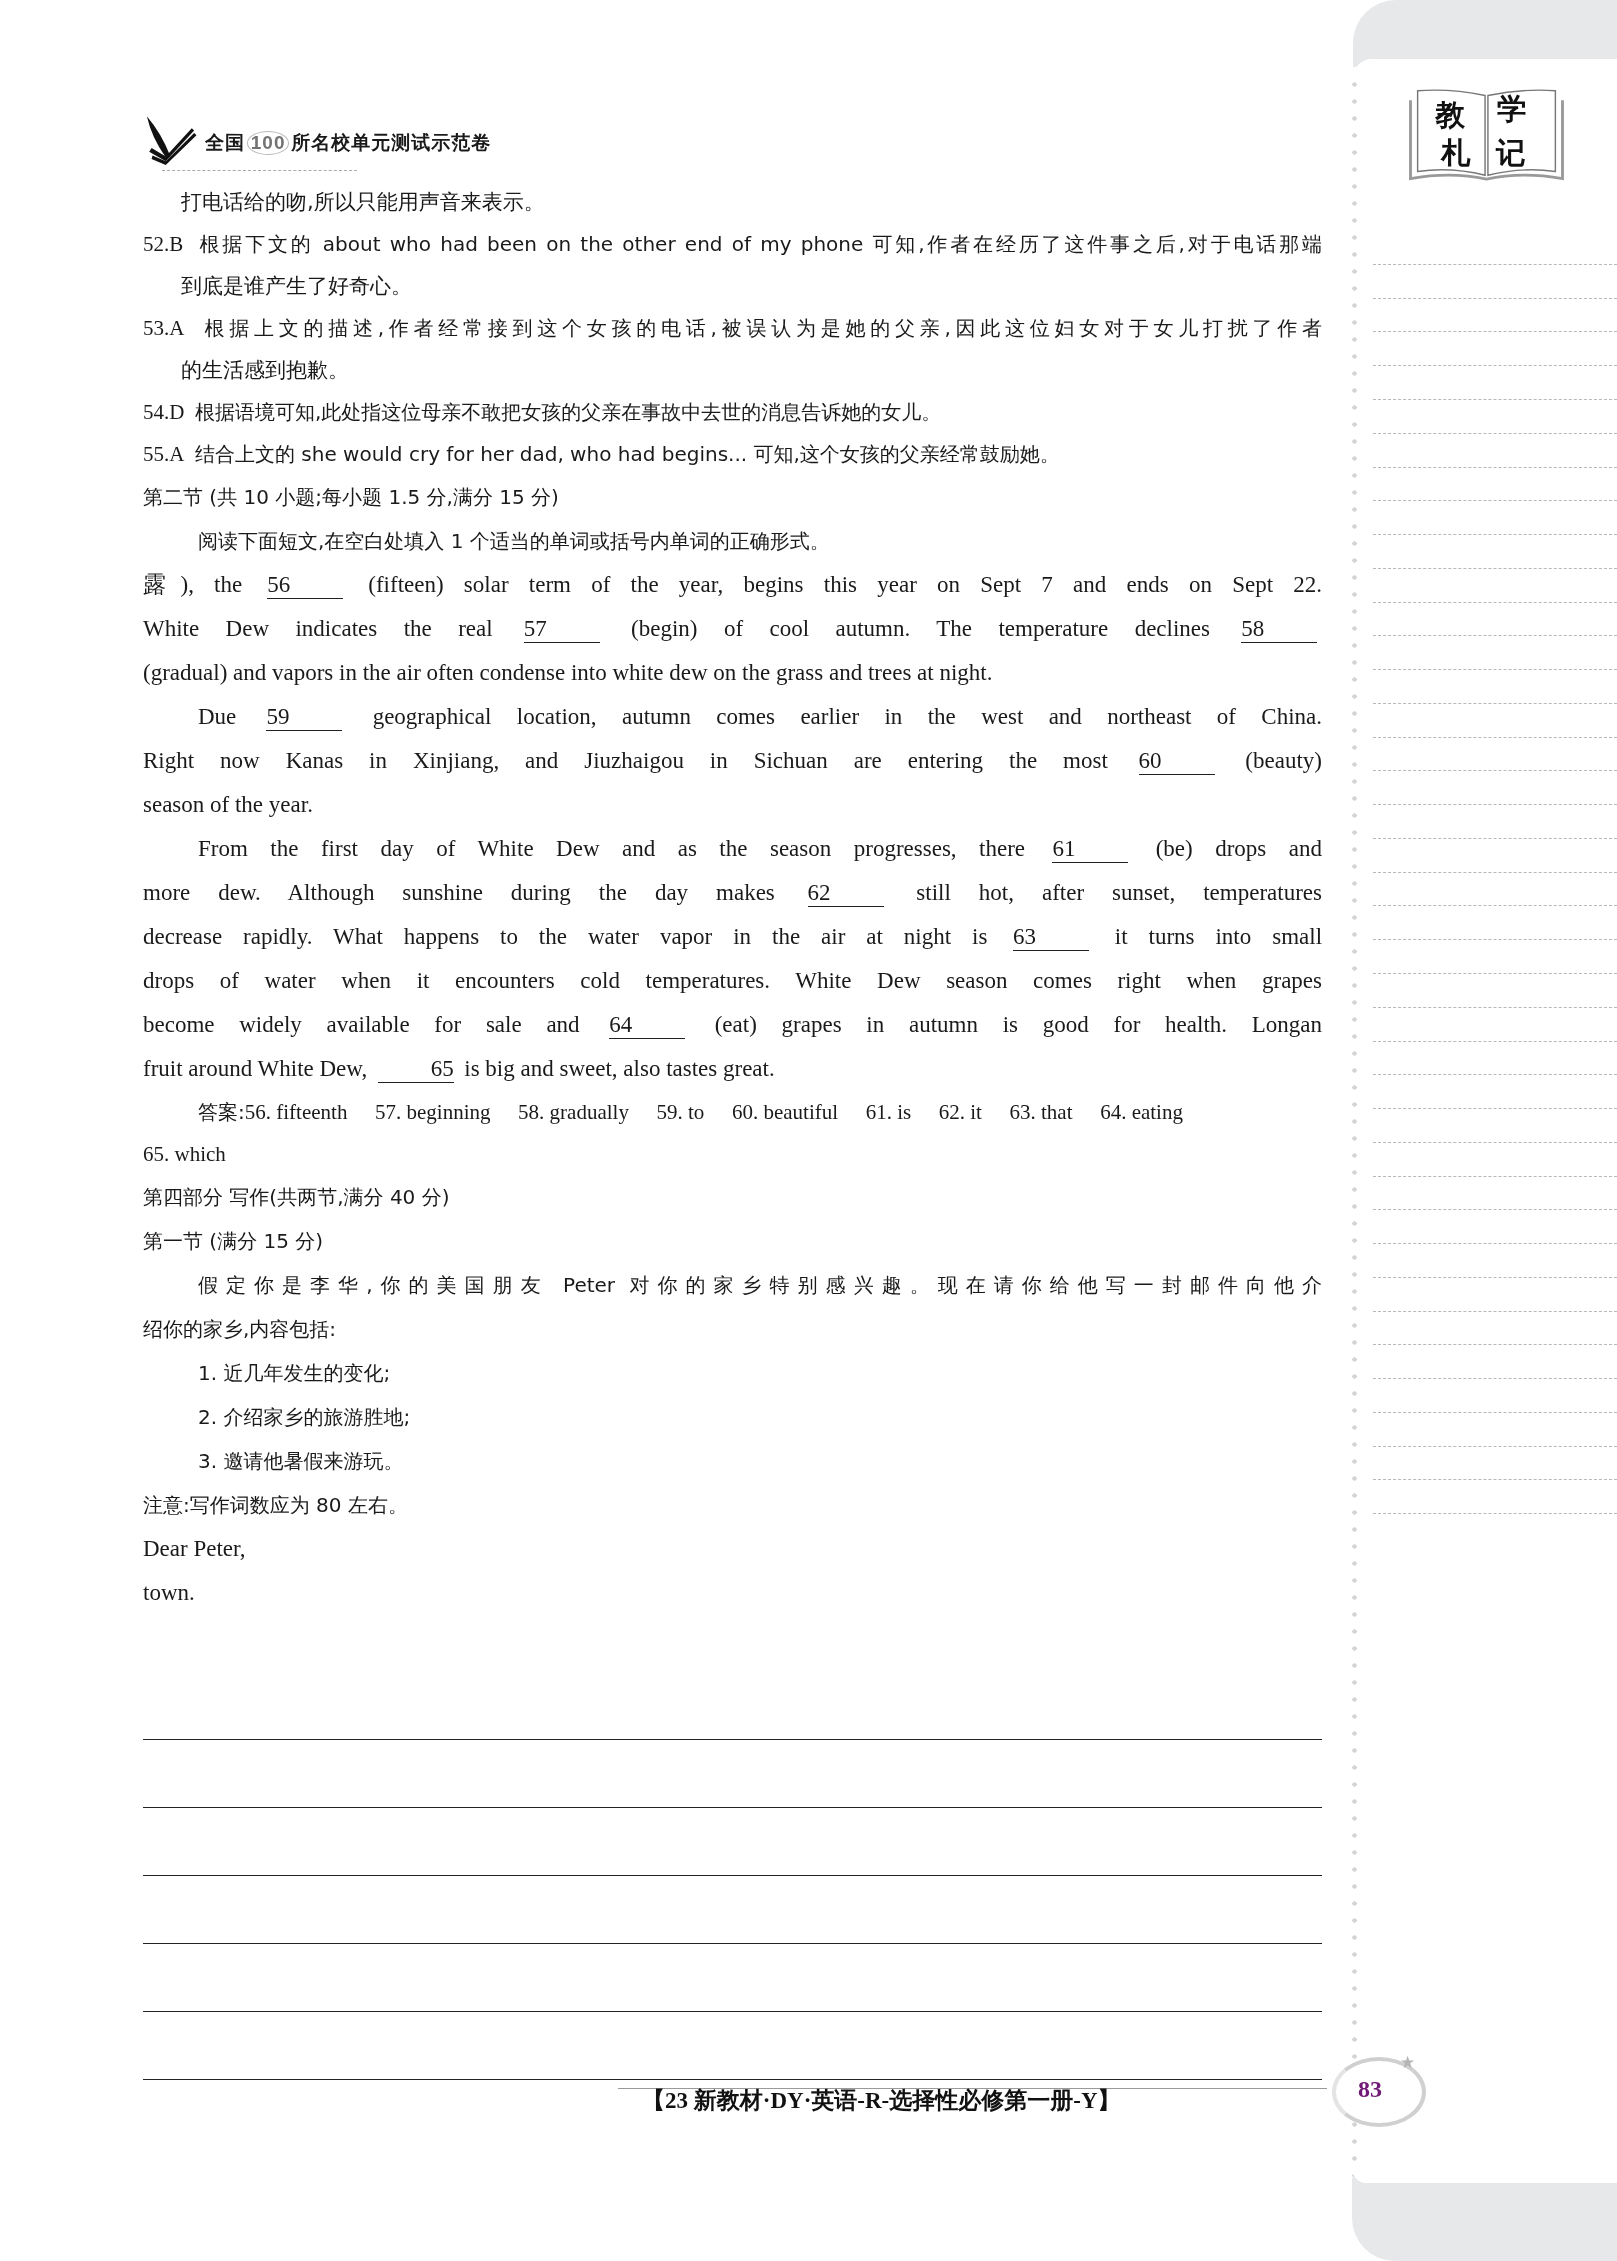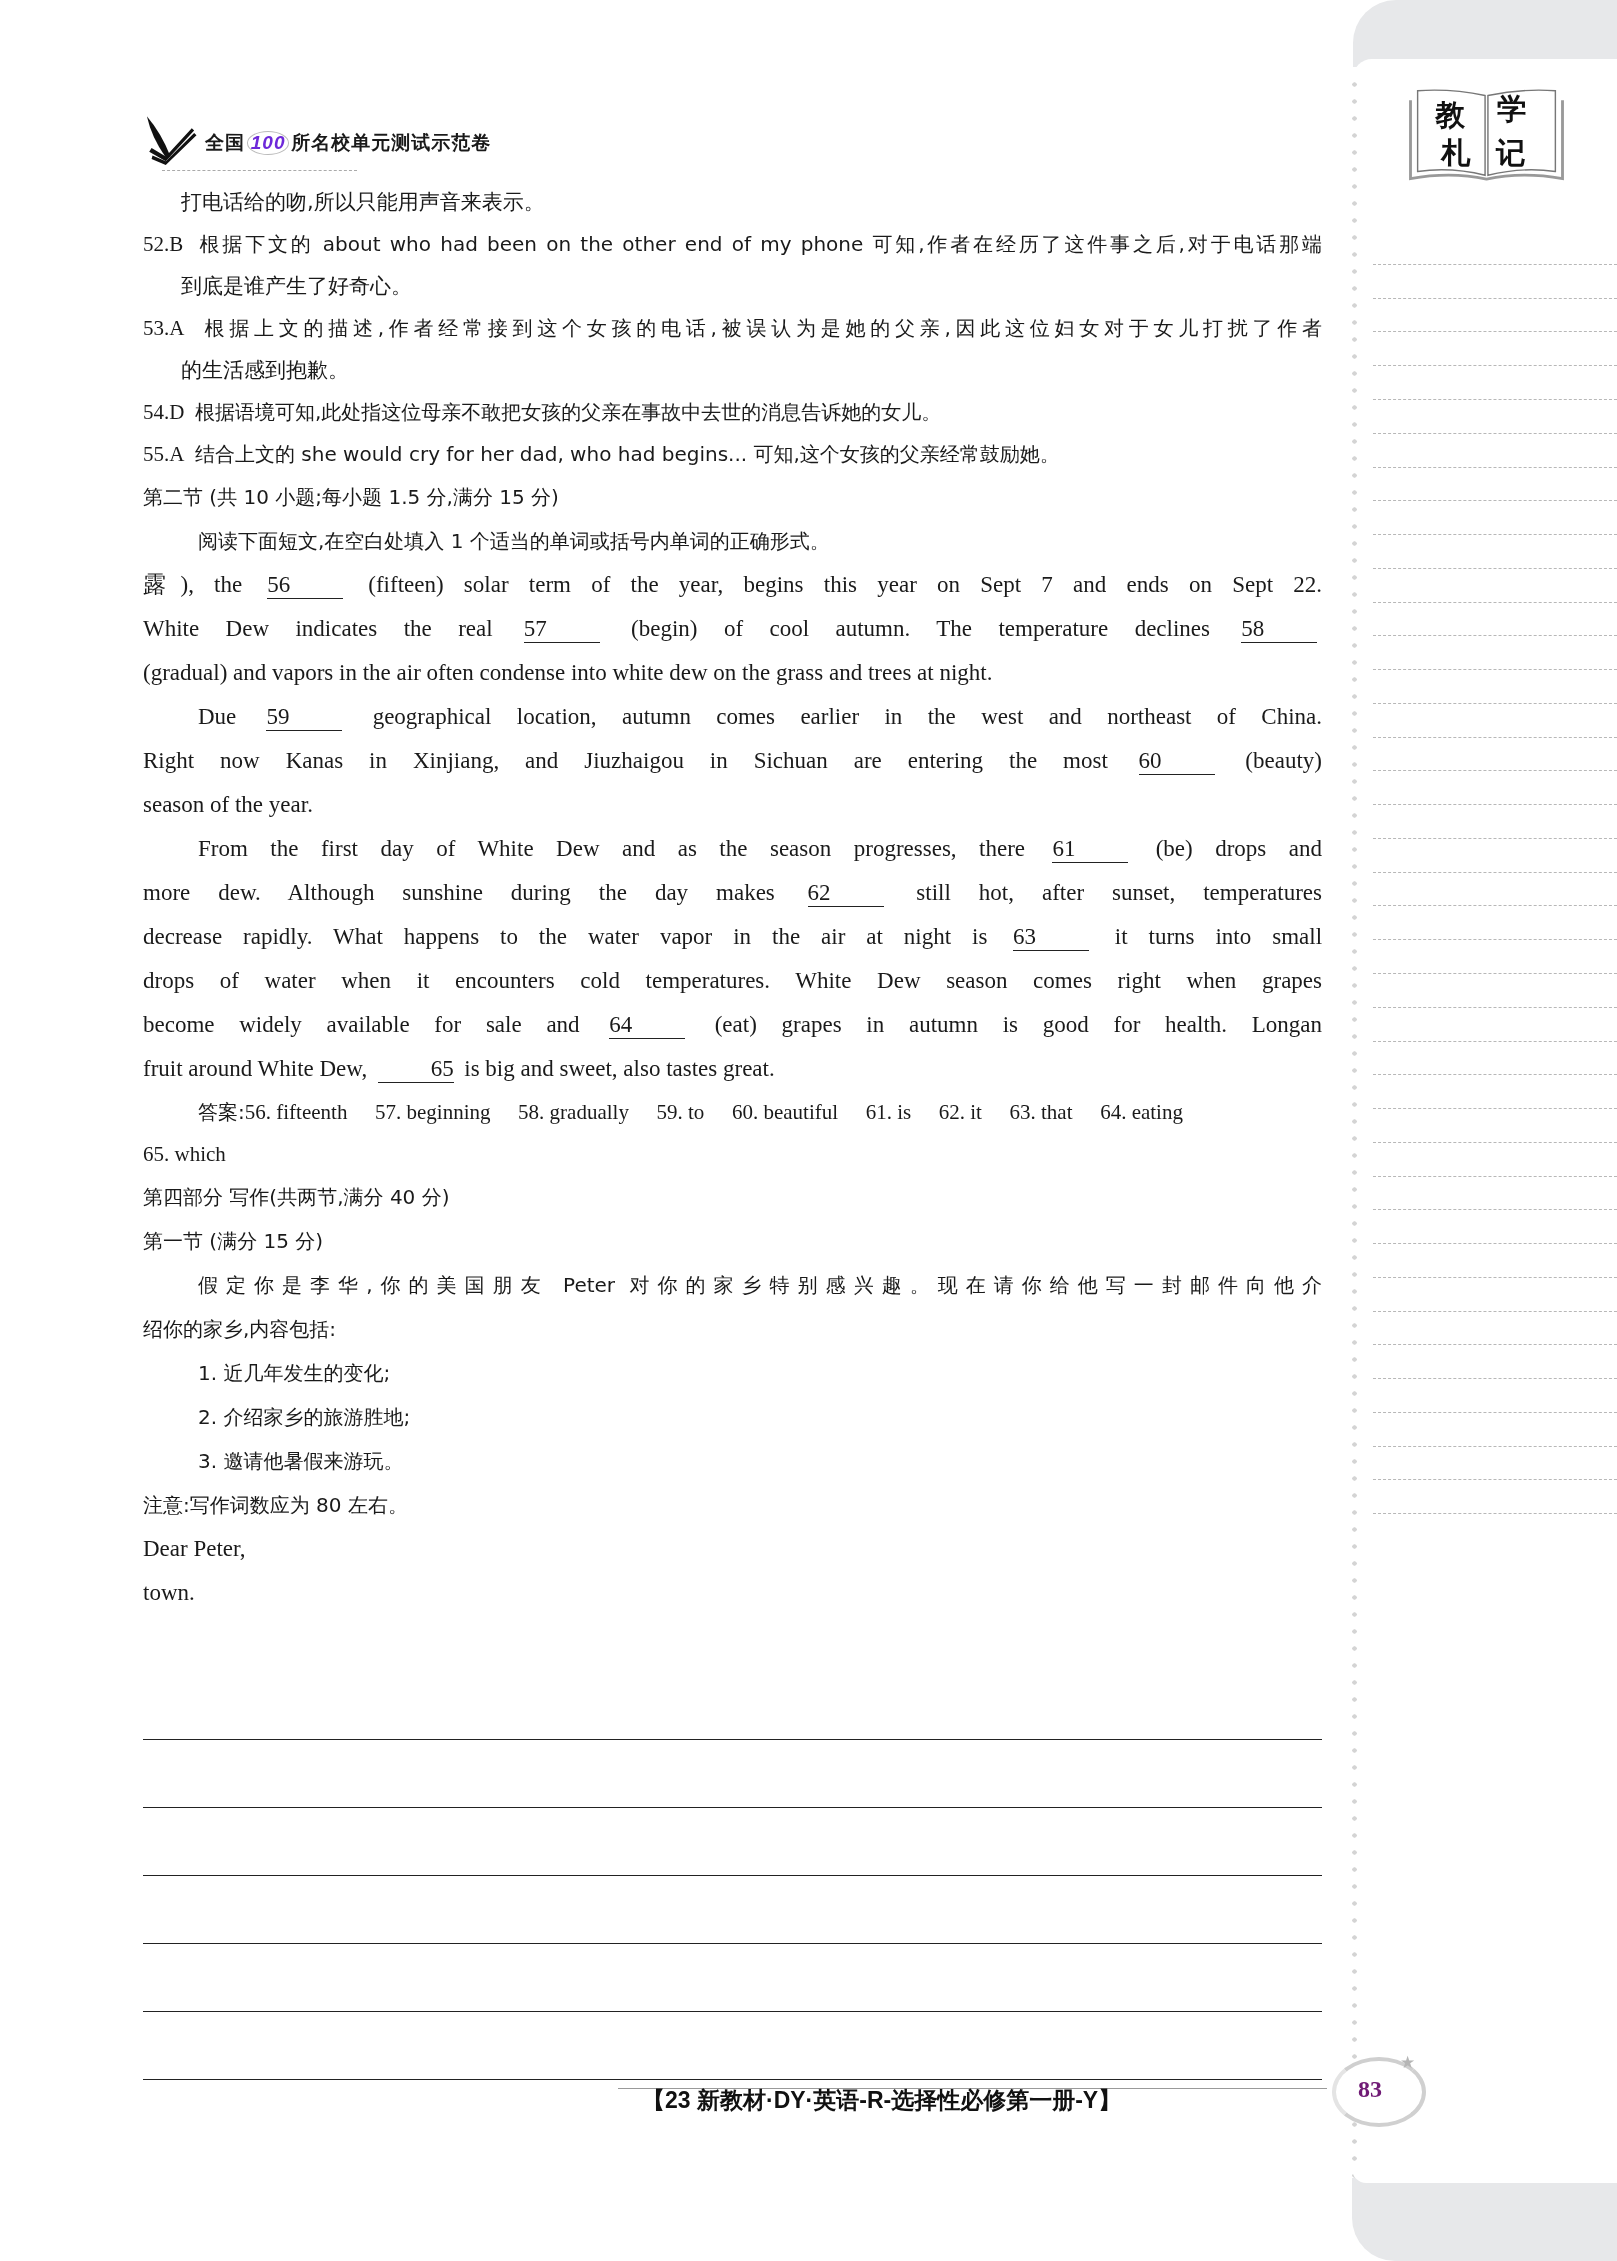"100" .header .brand .num { color: #6d28d9 -> #737373; font-style: italic -> none }
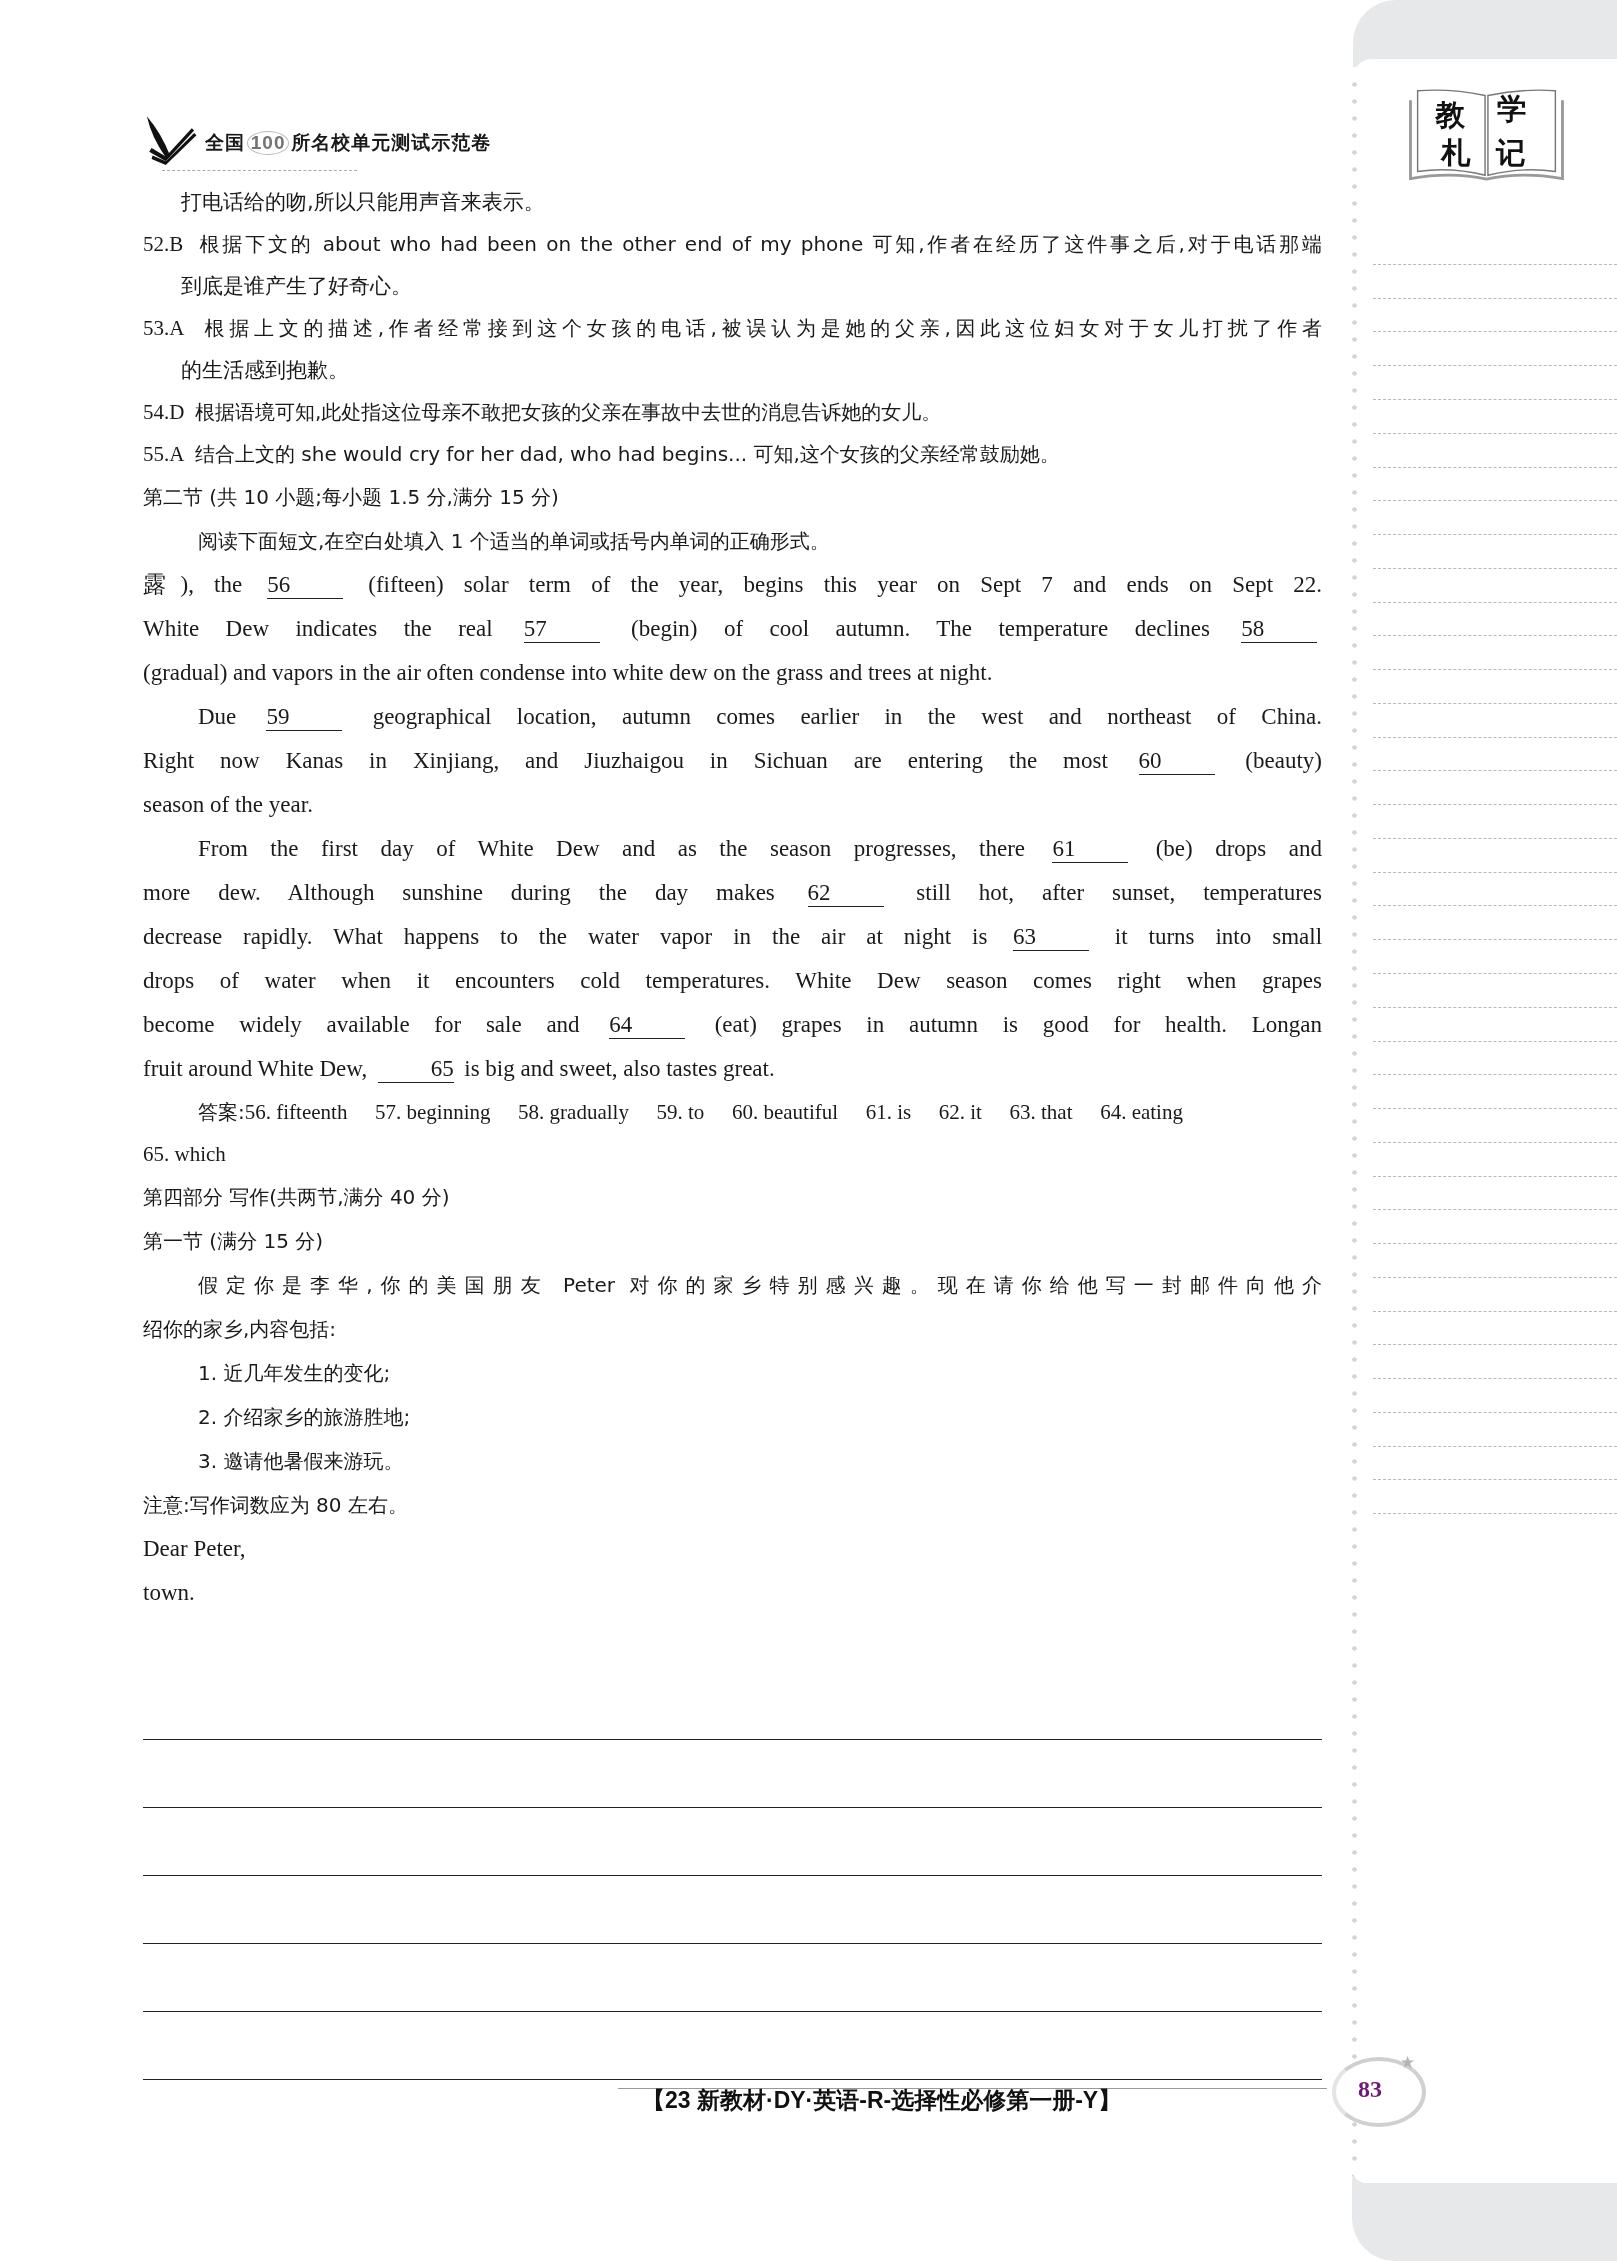"【23 新教材·DY·英语-R-选择性必修第一册-Y】" .footer-label { font-family: Liberation Sans, sans-serif -> Liberation Serif, serif }
